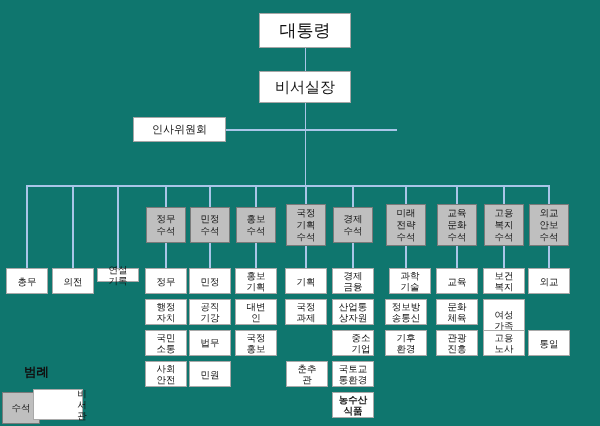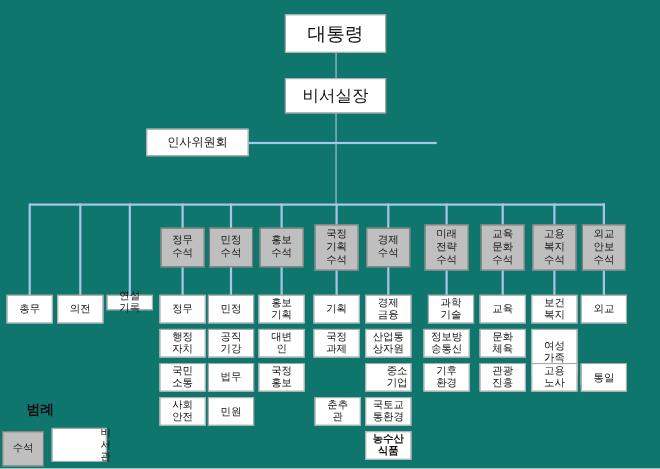"비서" div.abs { left: 47px -> 33px }
